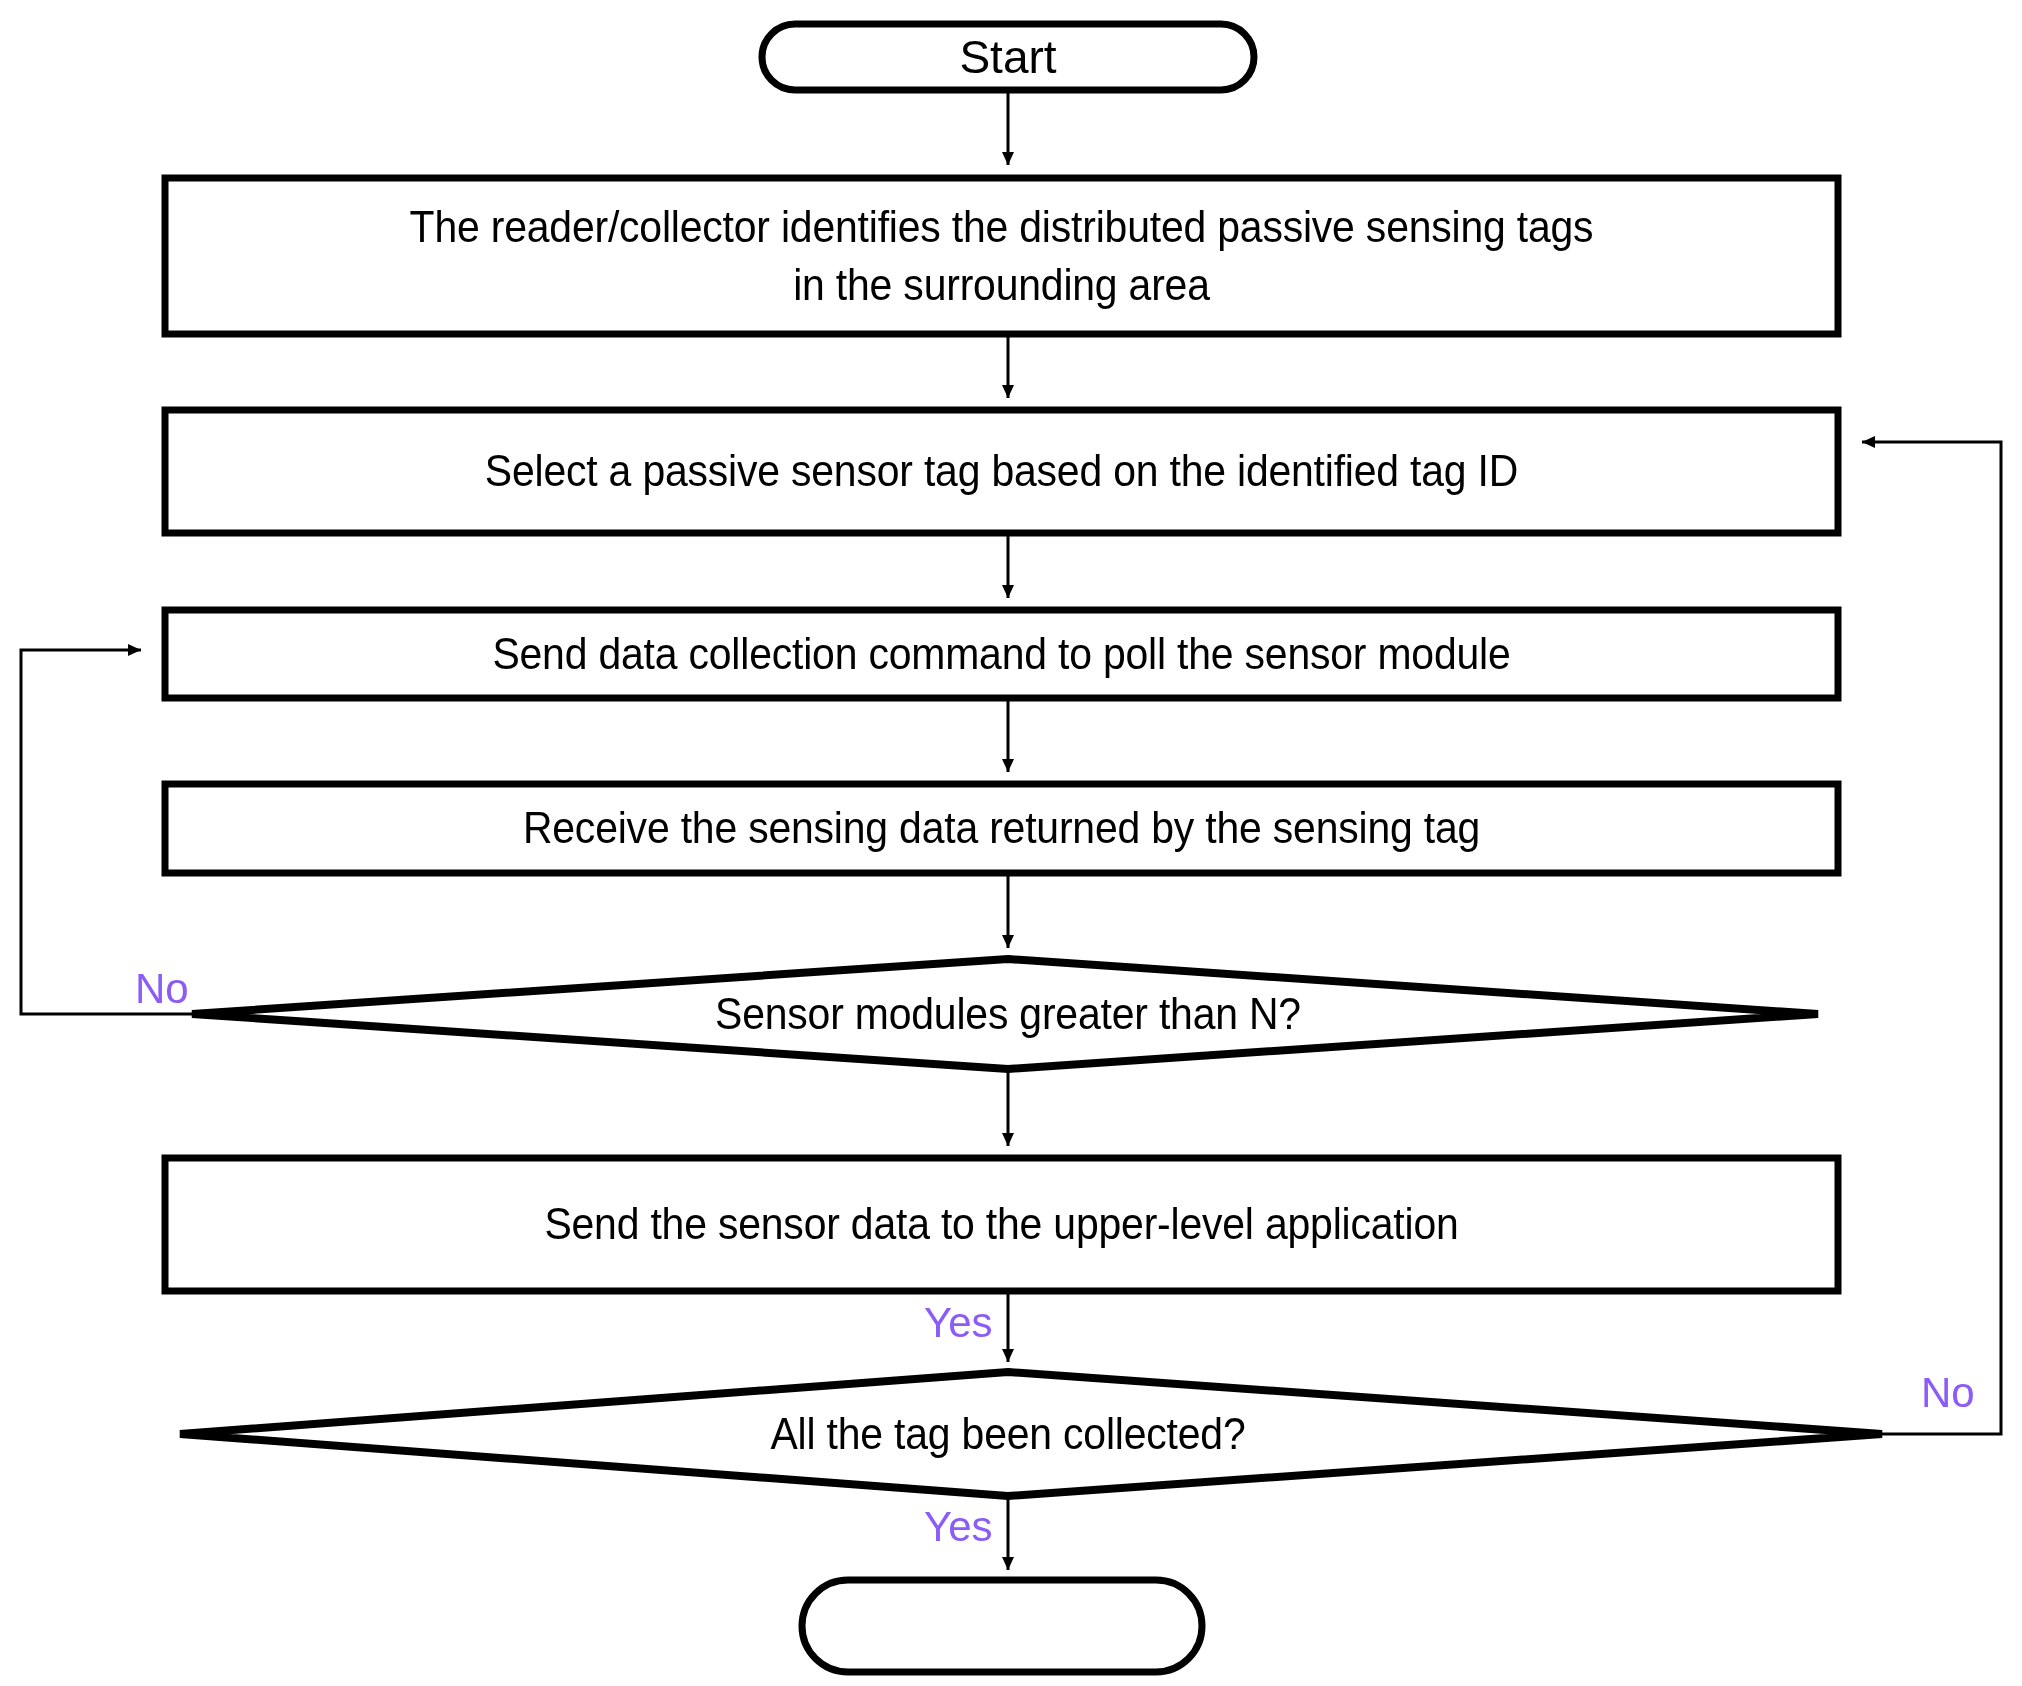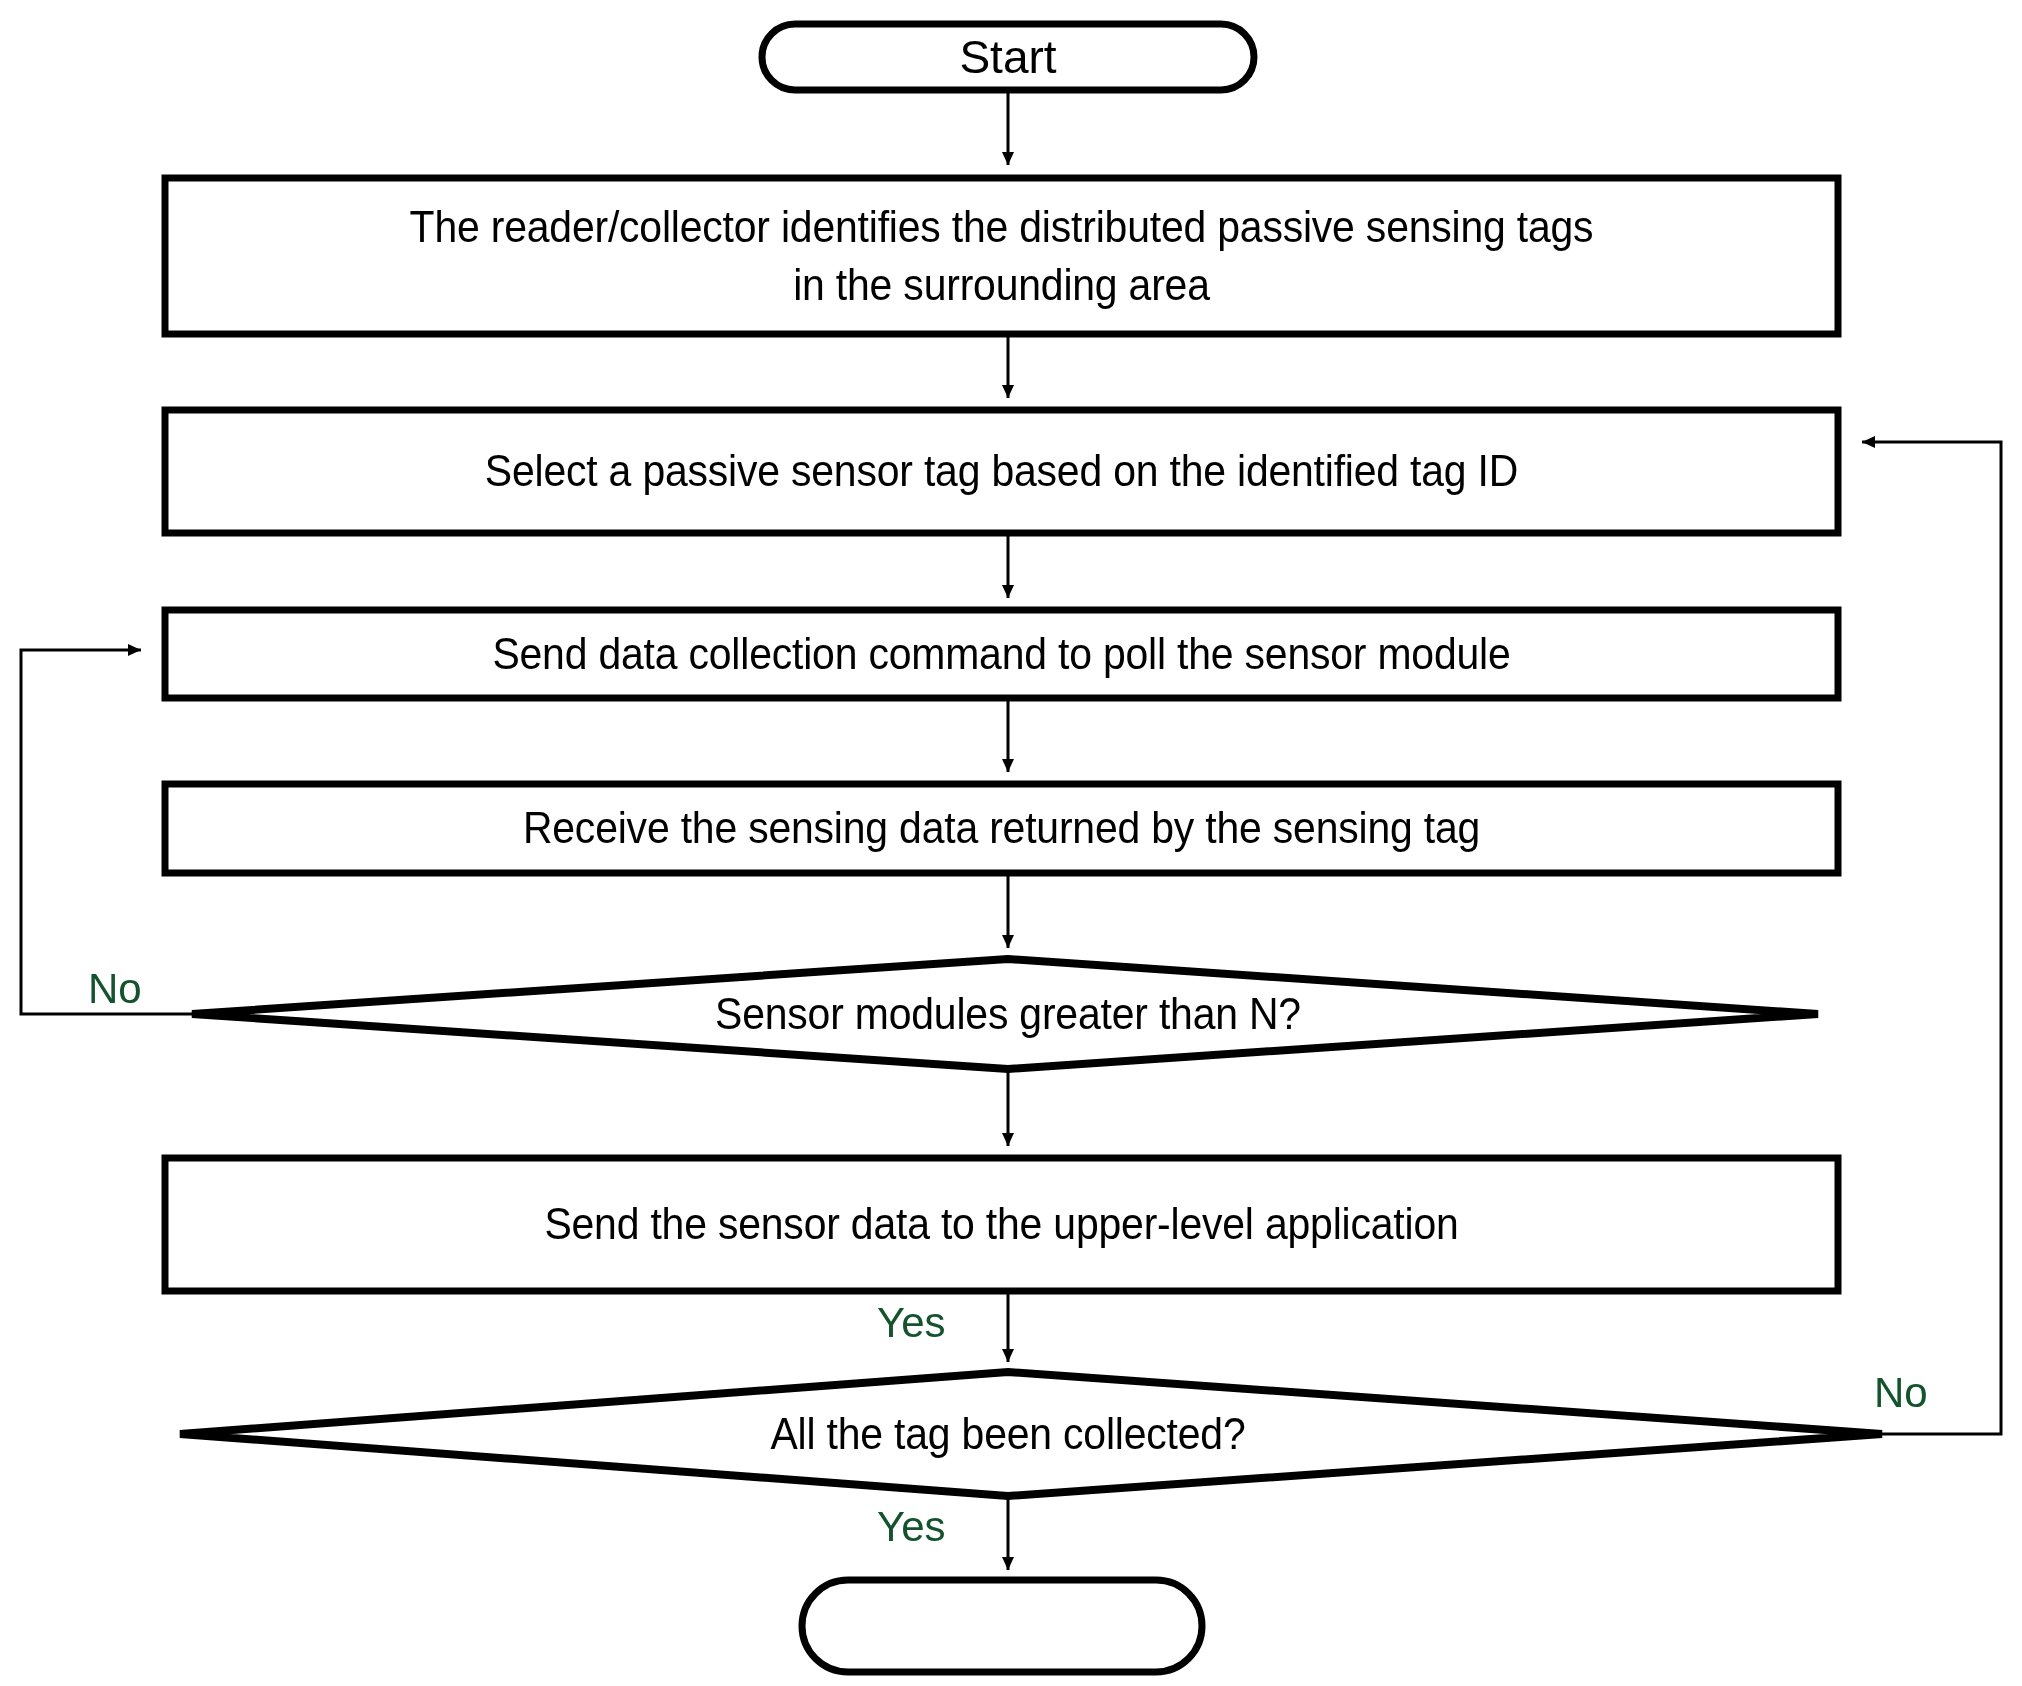"No" .edge-label { color: #14532d -> #8b5cf6; margin-left: none -> 47px }
